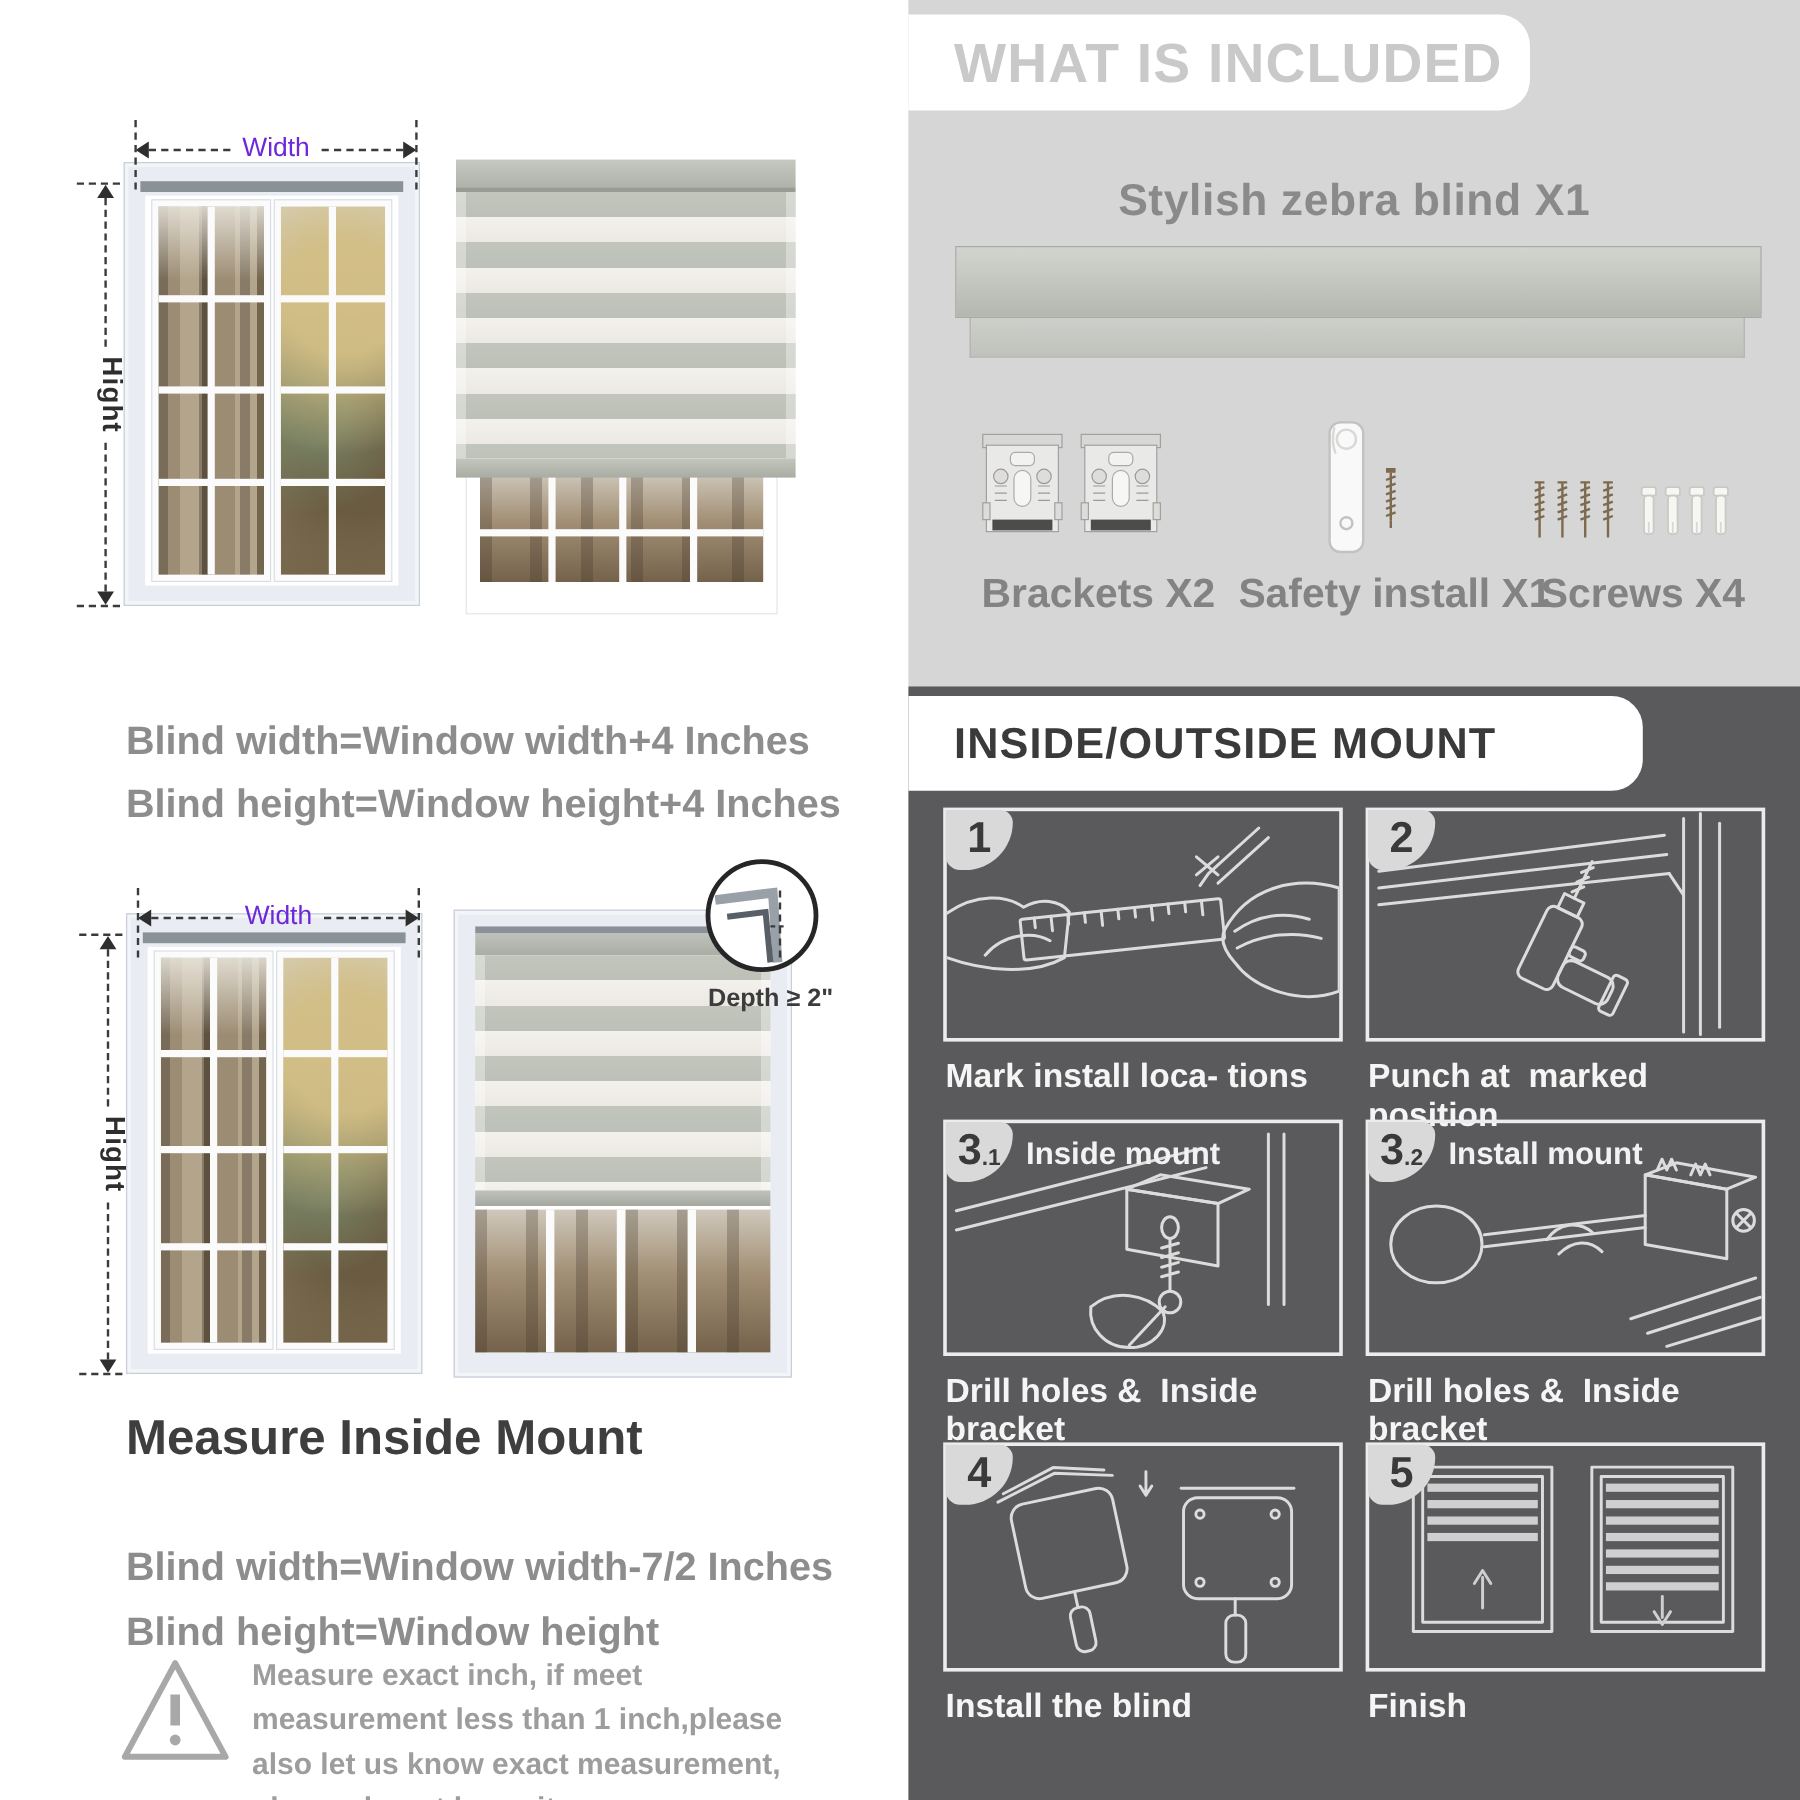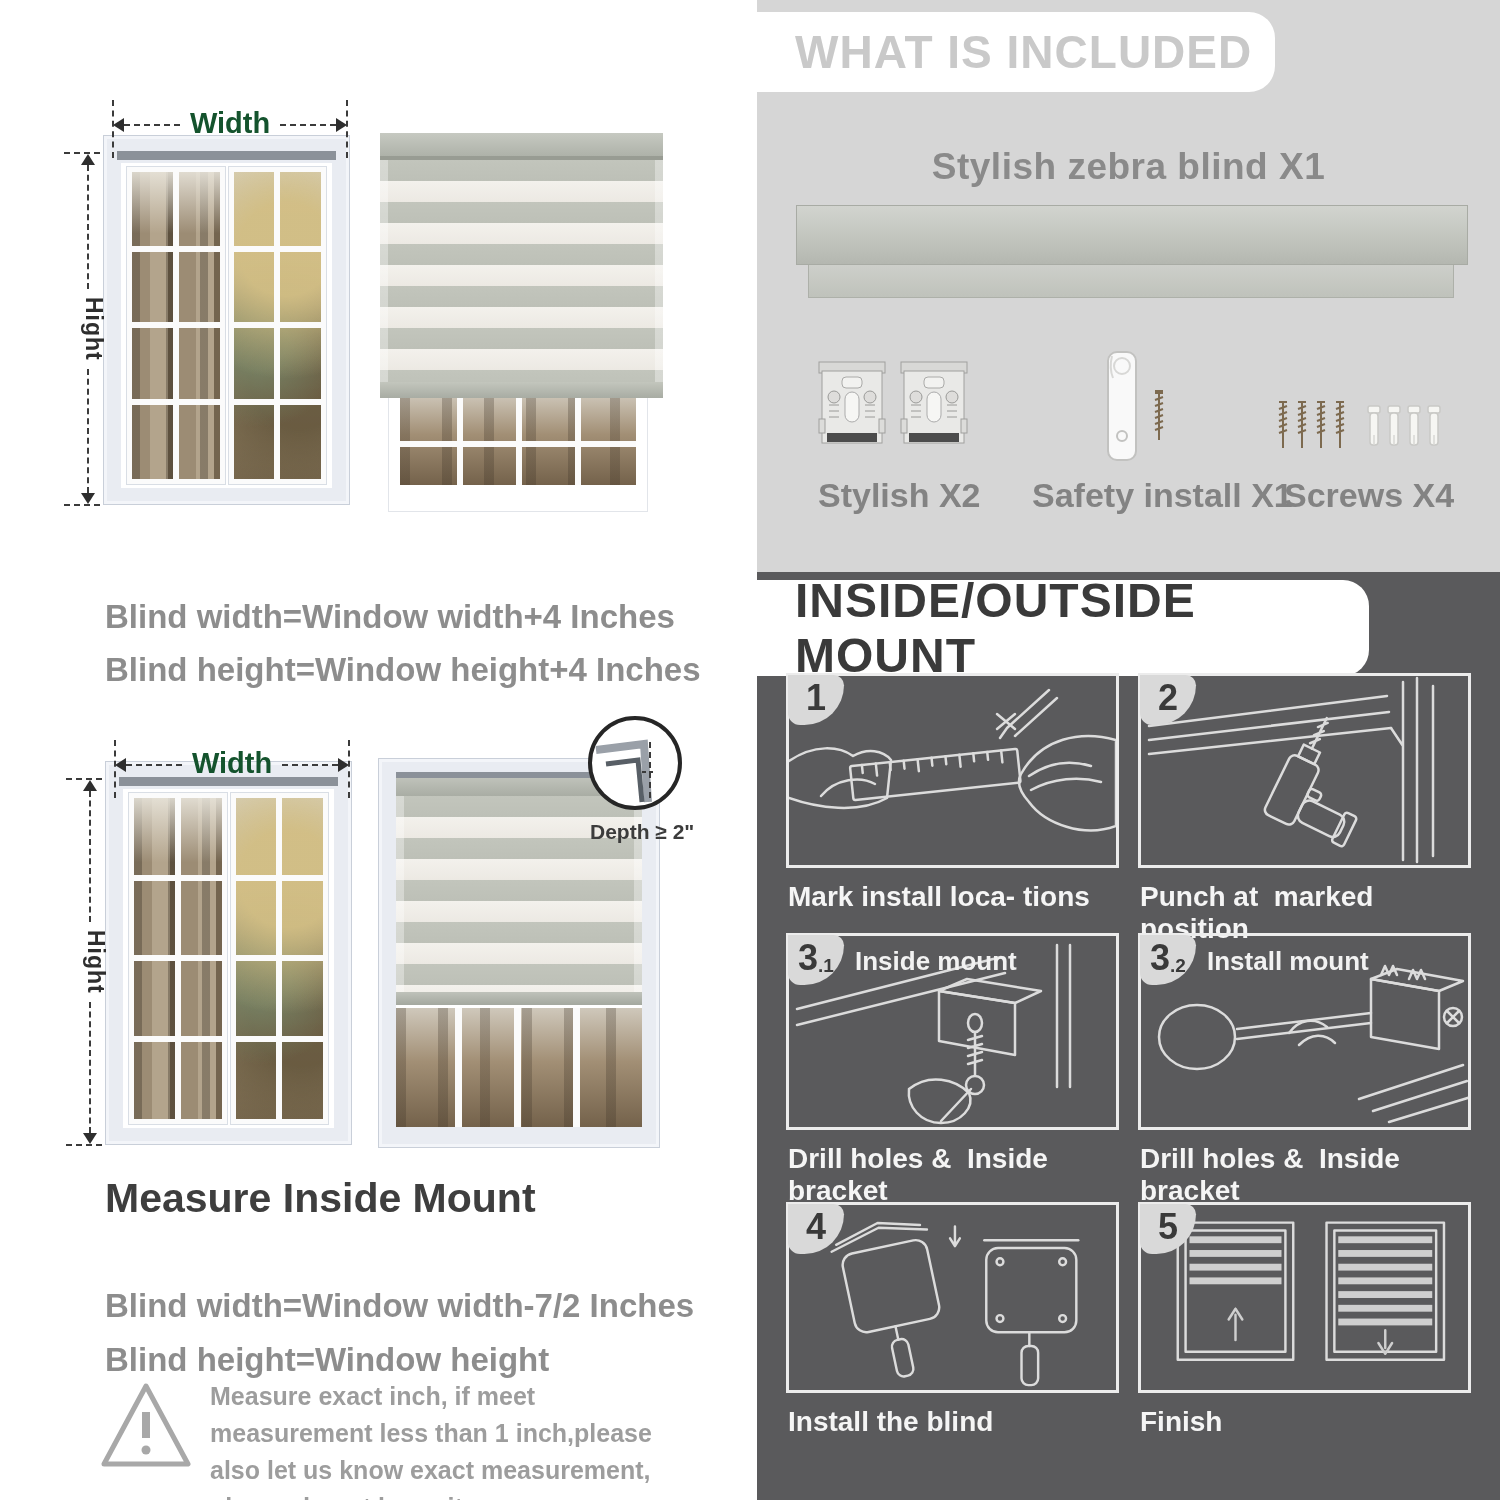"Width" .mh .mlabel { color: #14532d -> #6d28d9; font-size: 29px -> 22px; font-weight: bold -> normal }
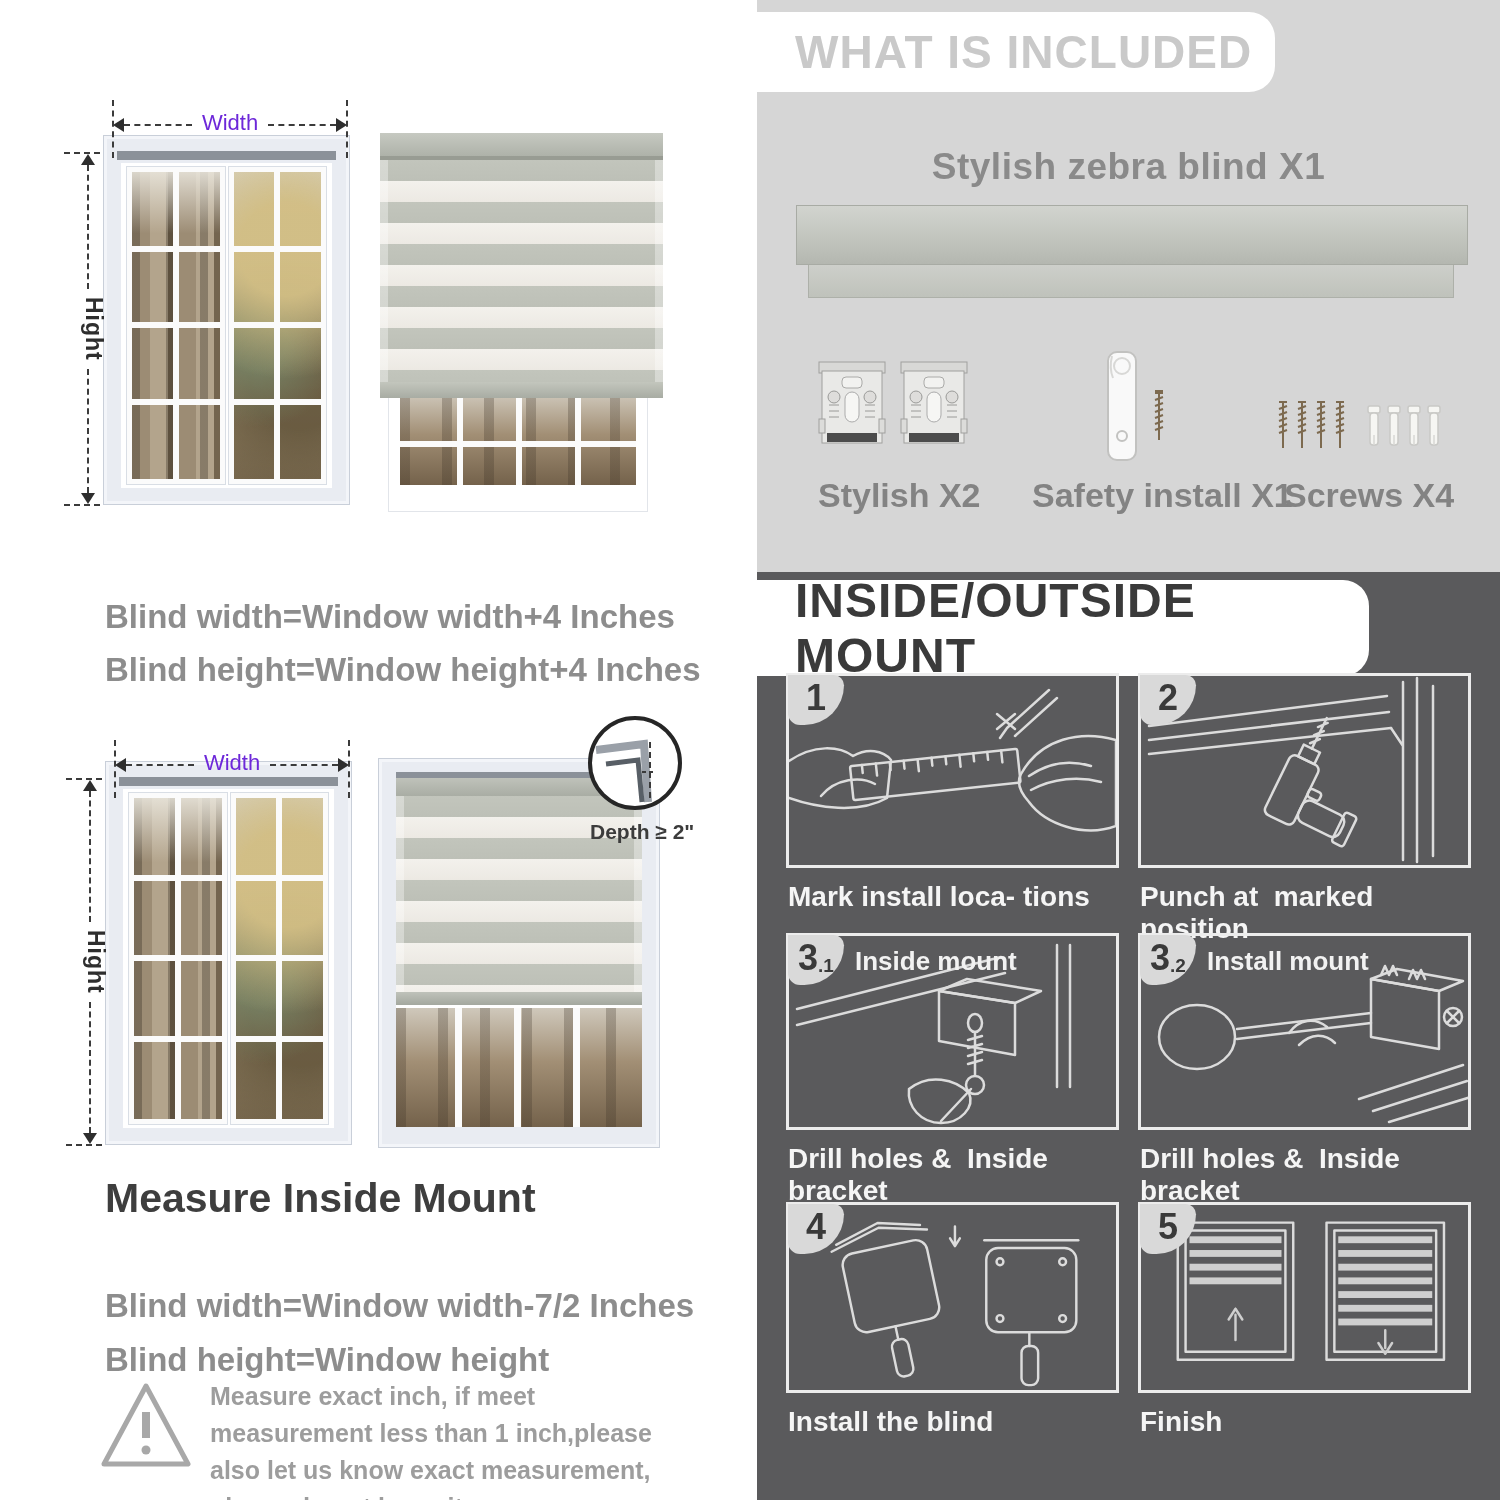"Stylish X2" div.item-label { text: Stylish -> Brackets }
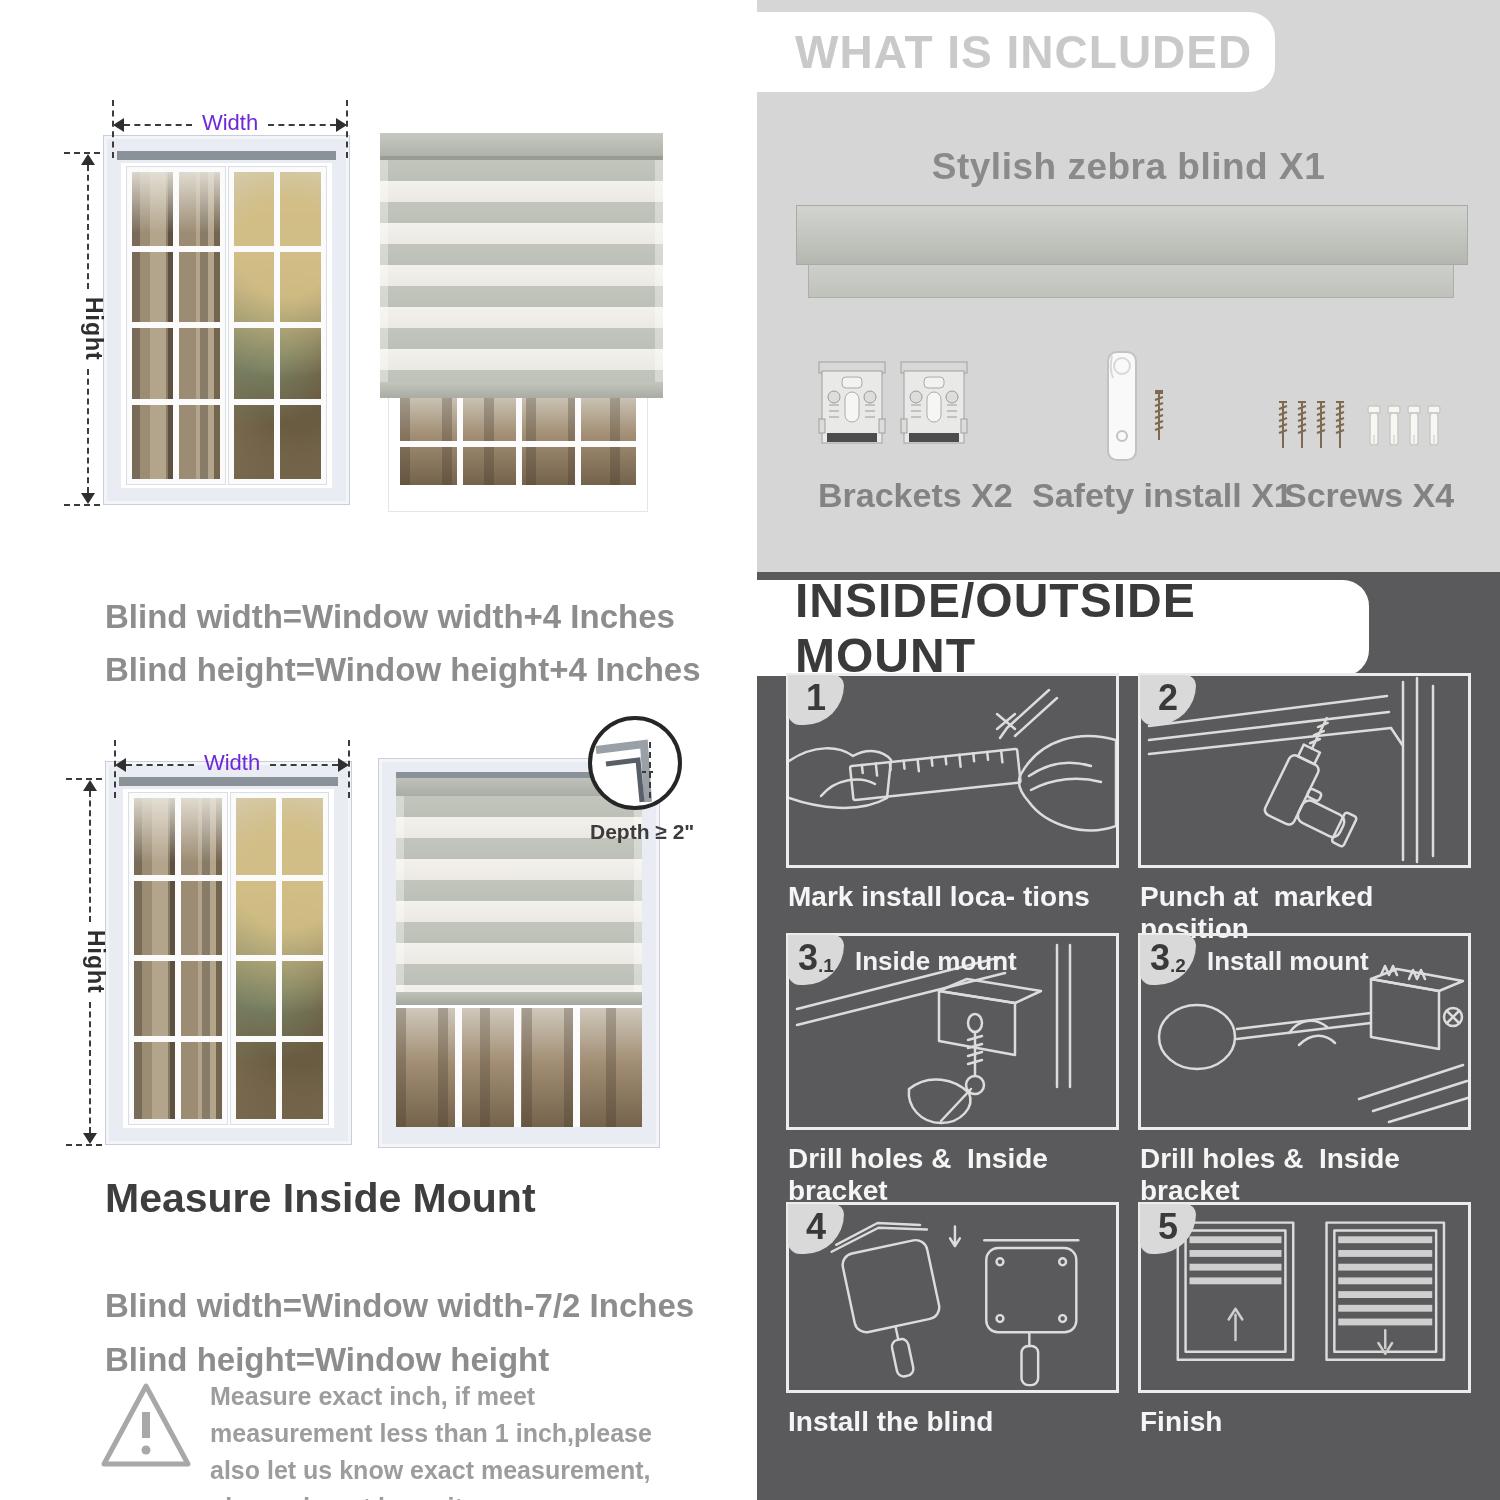"INSIDE/OUTSIDE MOUNT" .pill-mount { font-size: 48px -> 36px; height: 96px -> 79px }
